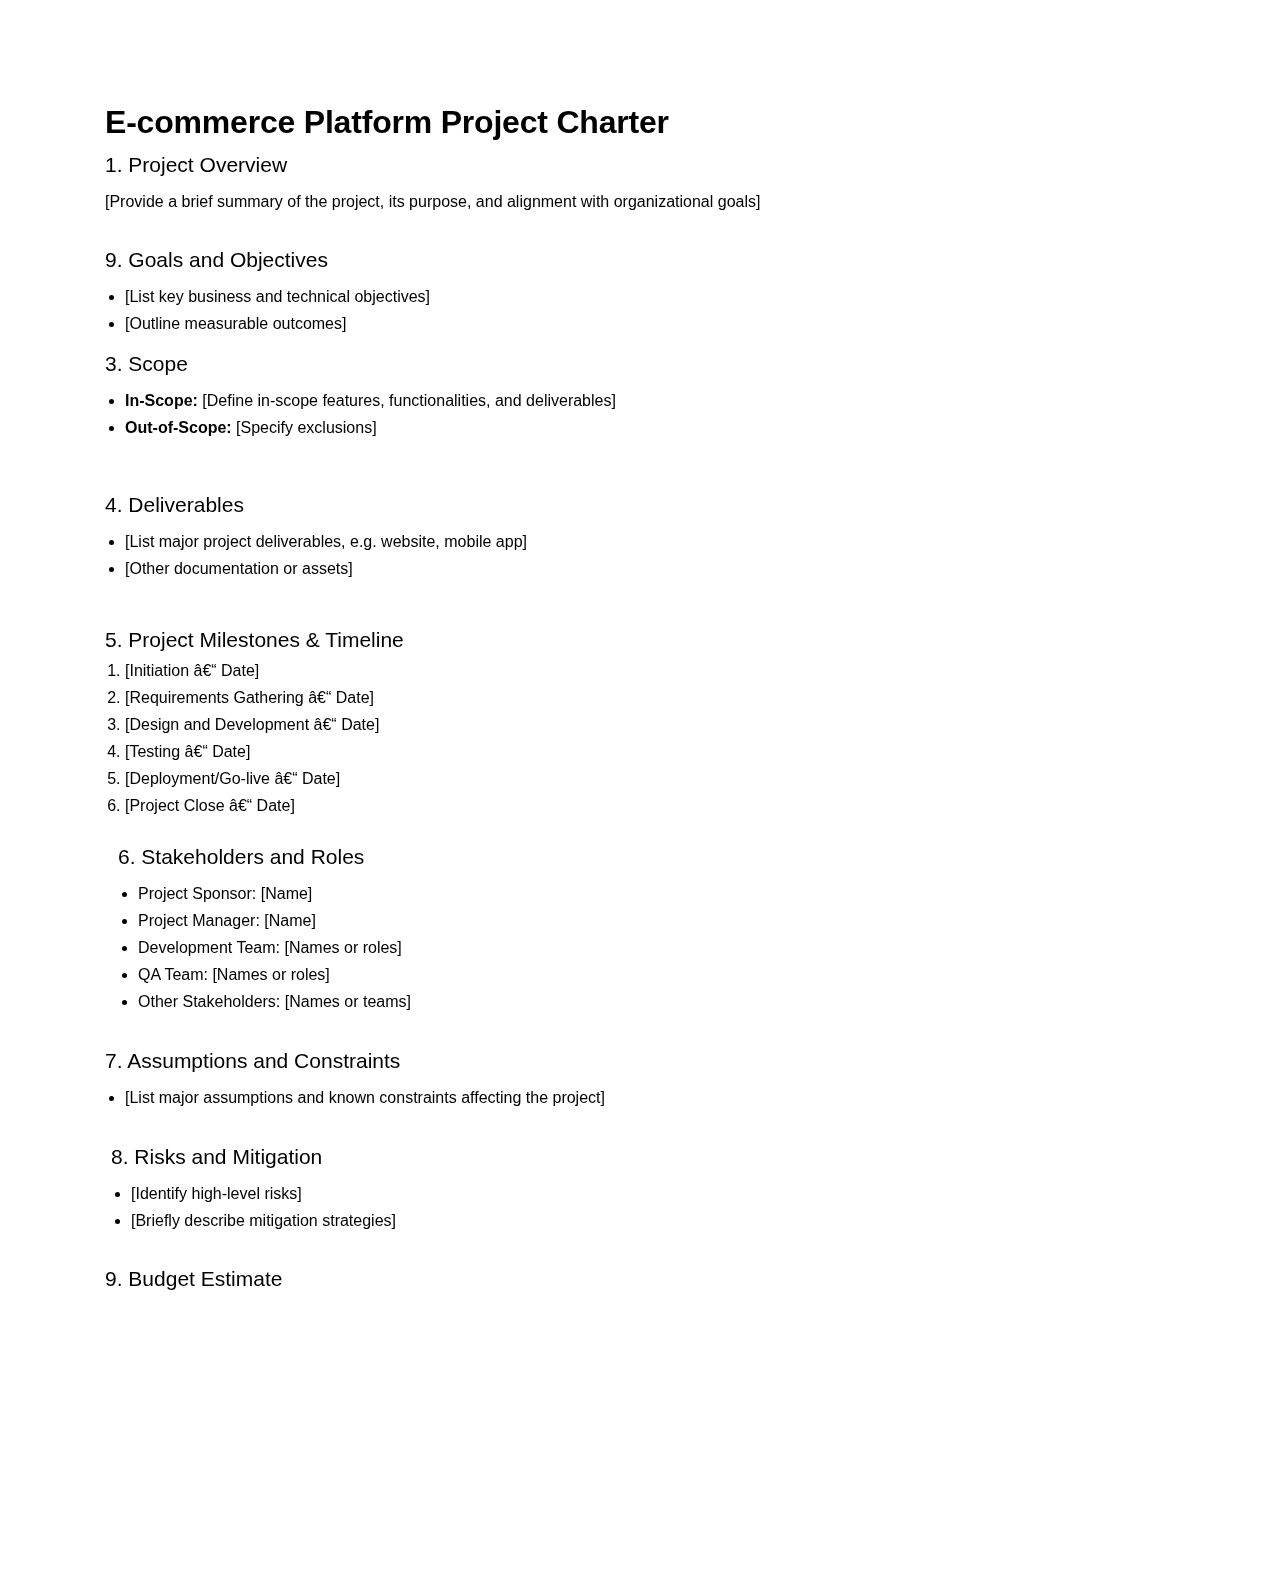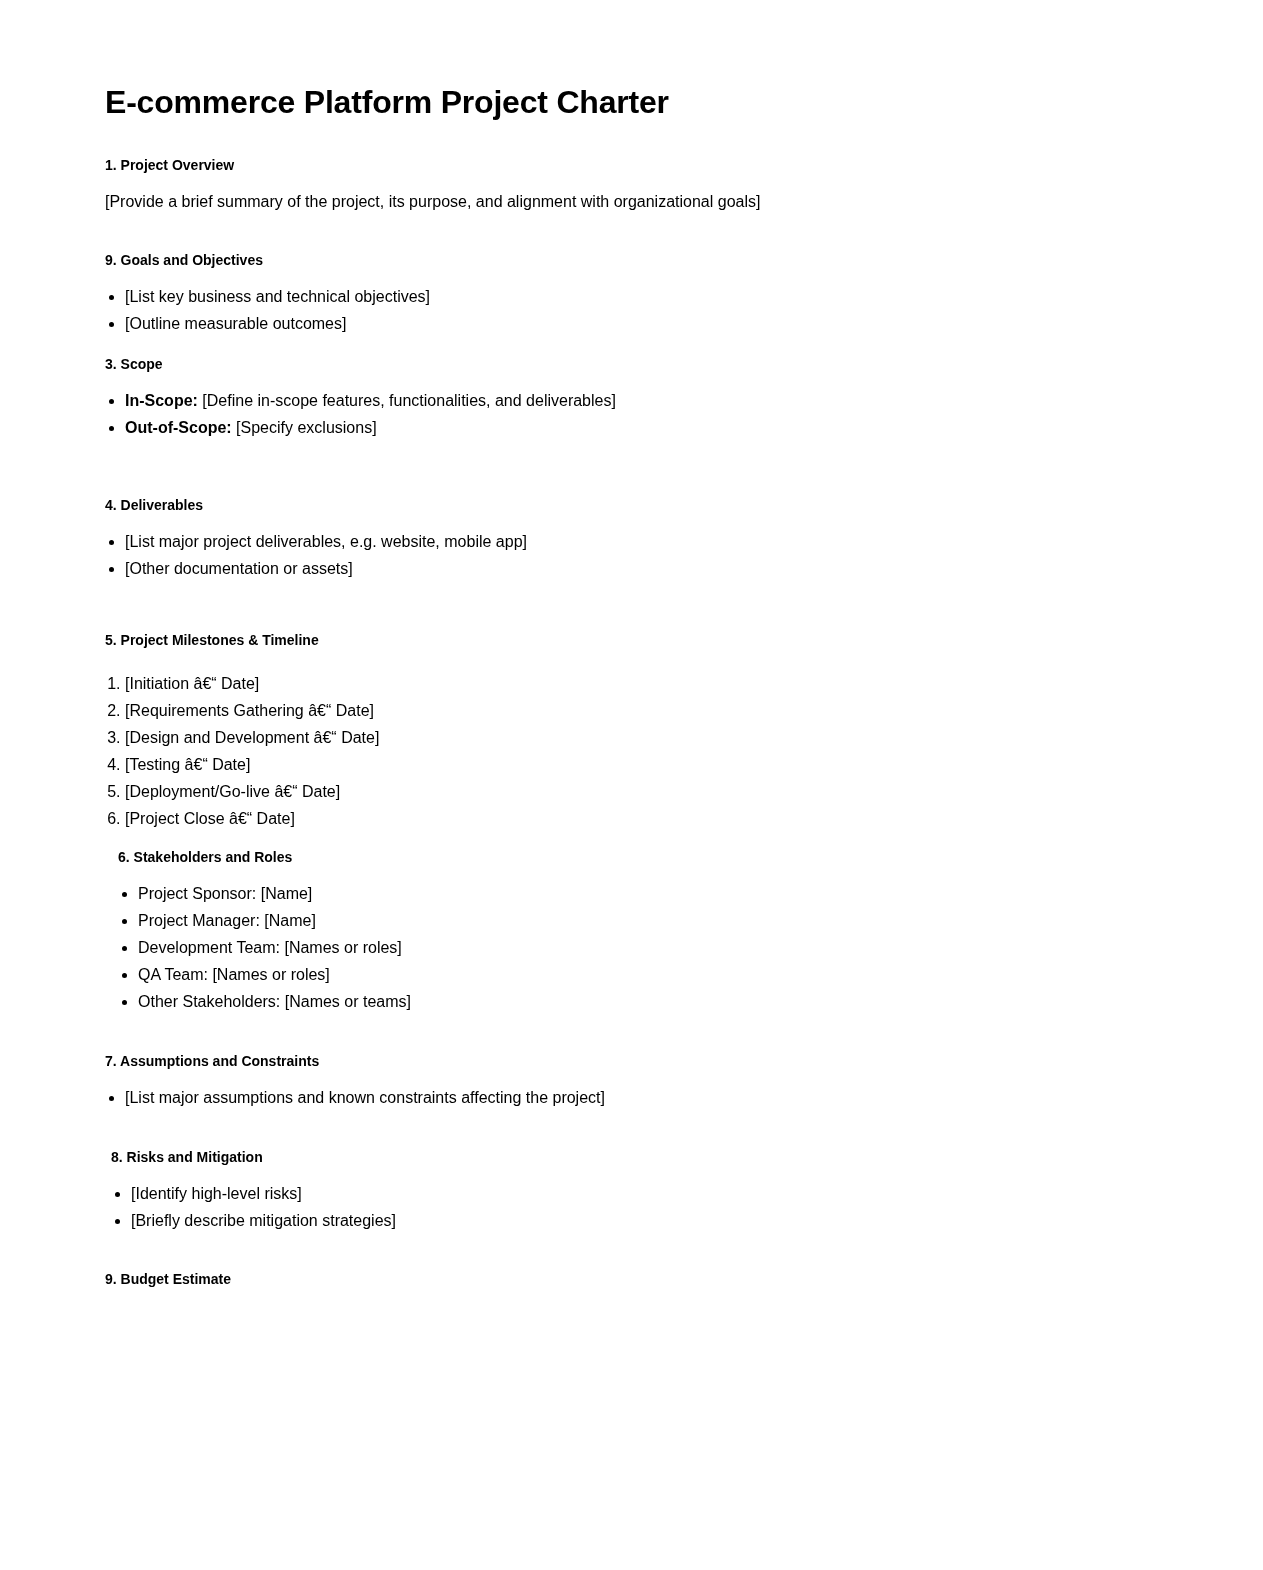"E-commerce Platform Project Charter" .page { padding: 80px 0 0 105px -> 100px 0 0 105px }
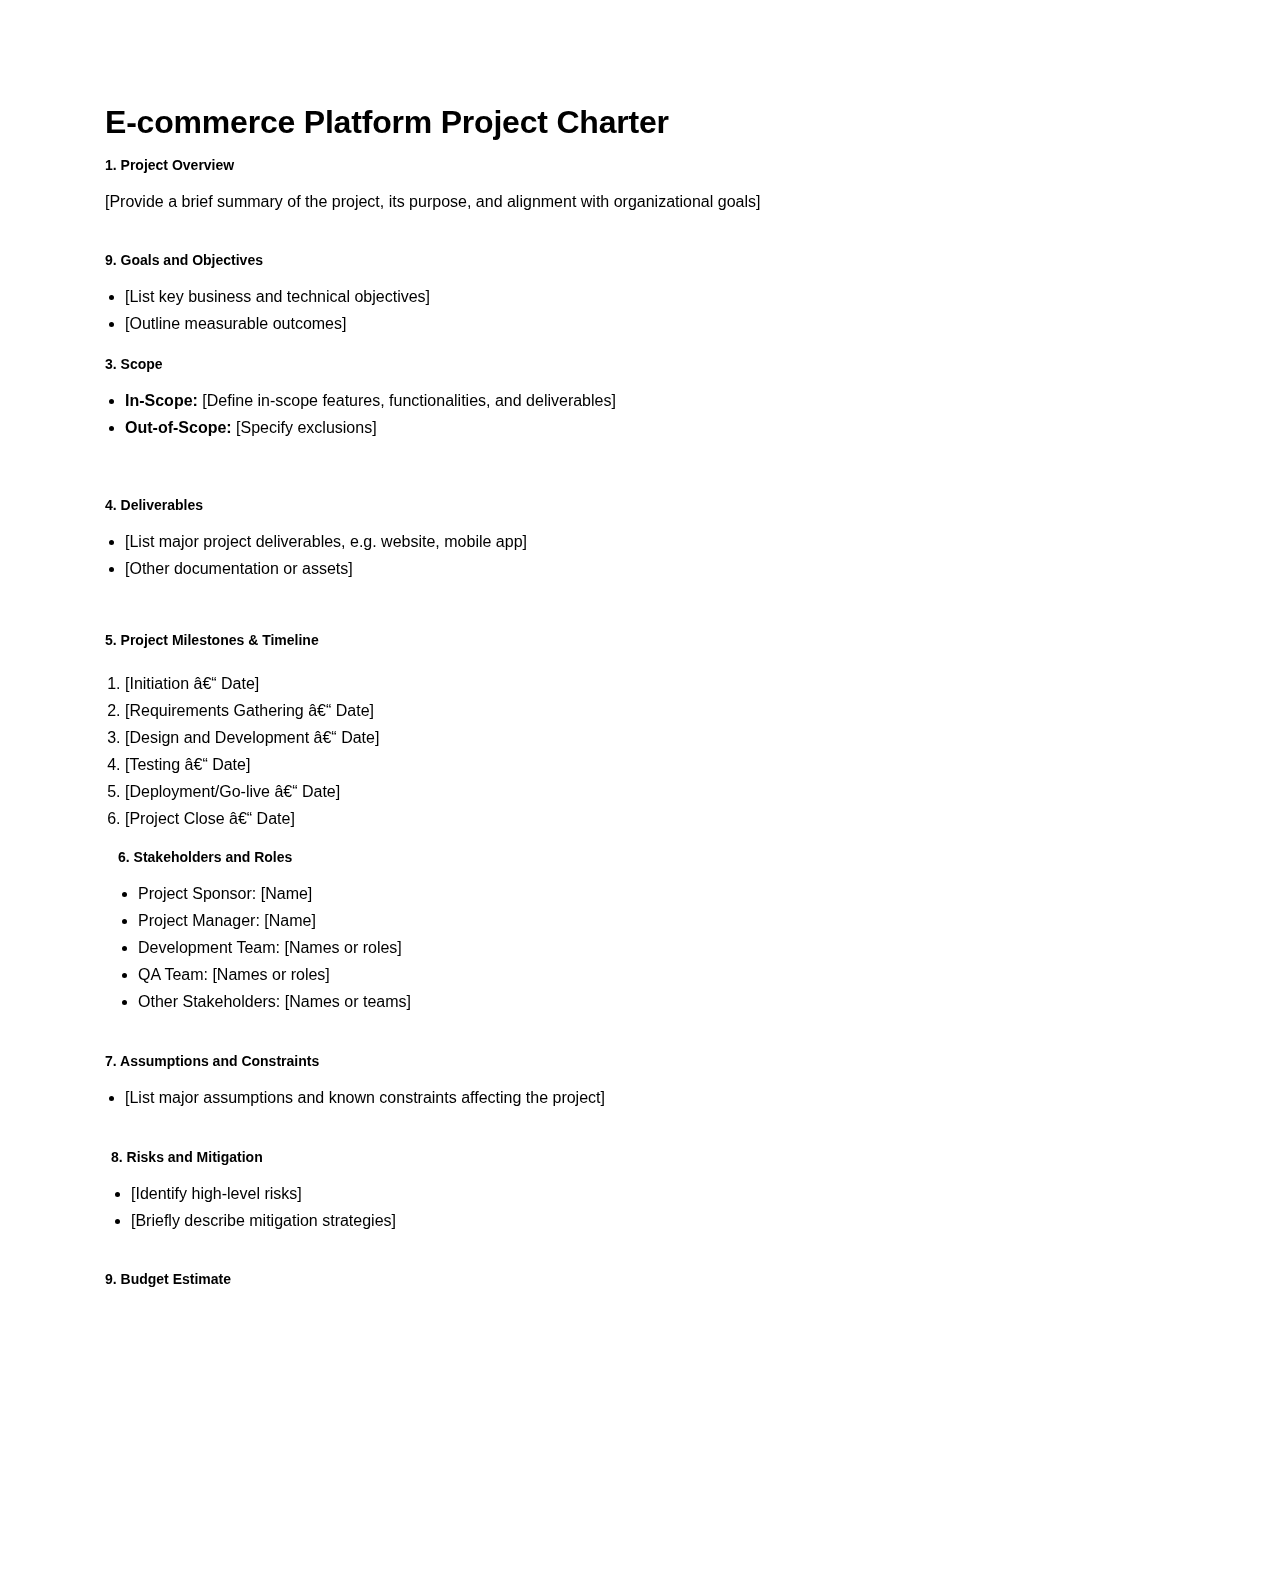"1. Project Overview" h2 { font-size: 14px -> 21px; font-weight: bold -> normal }
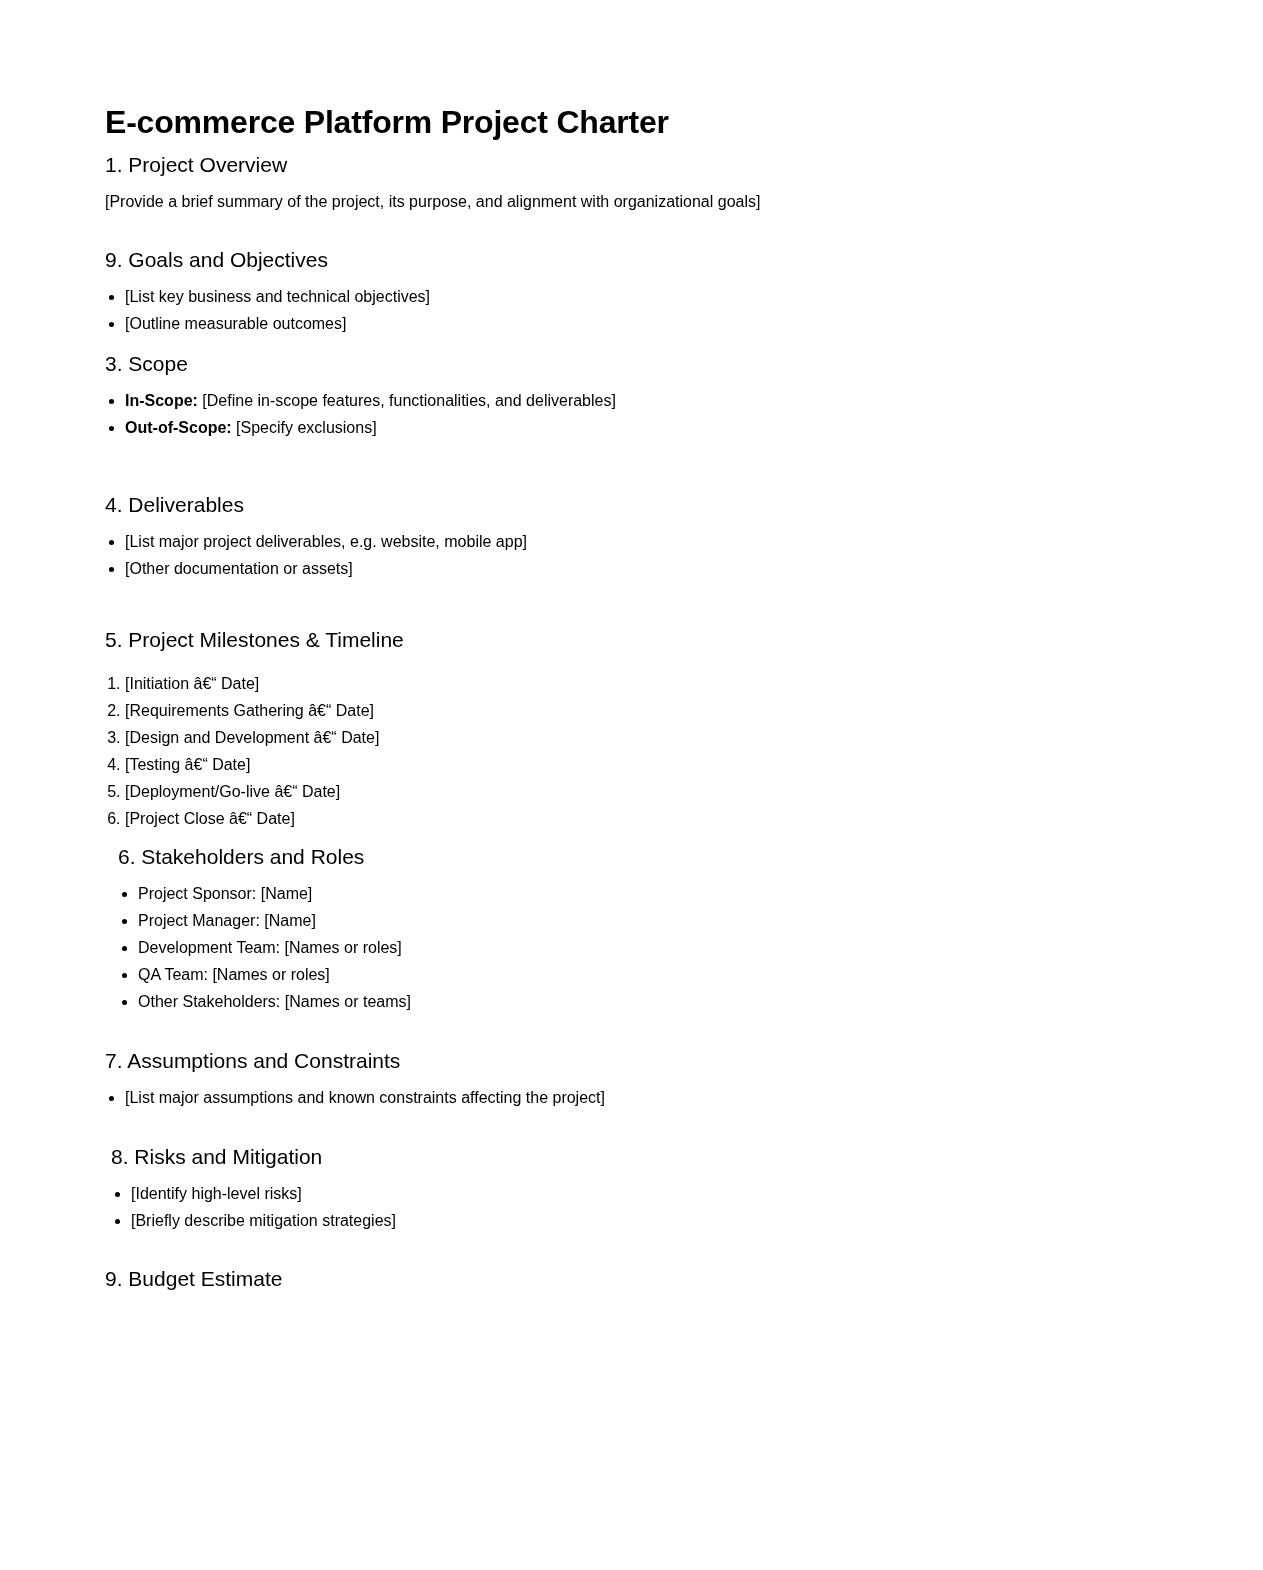"[Initiation â€“ Date]" ol { margin-top: 20px -> 7px }
